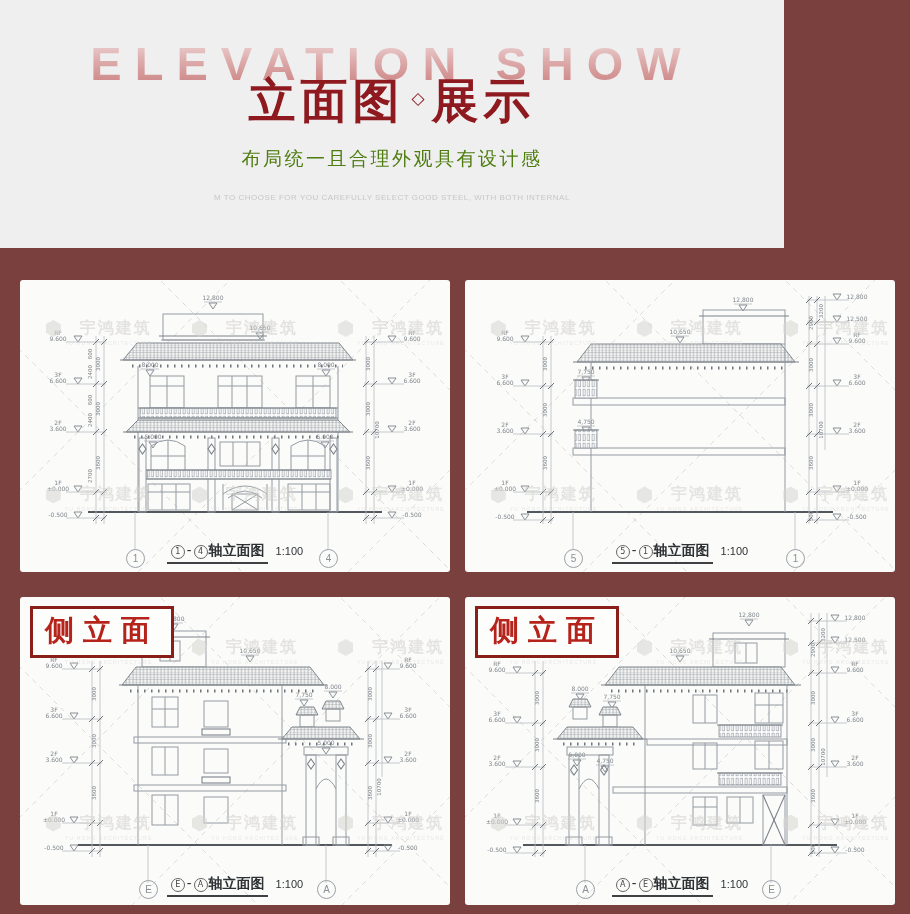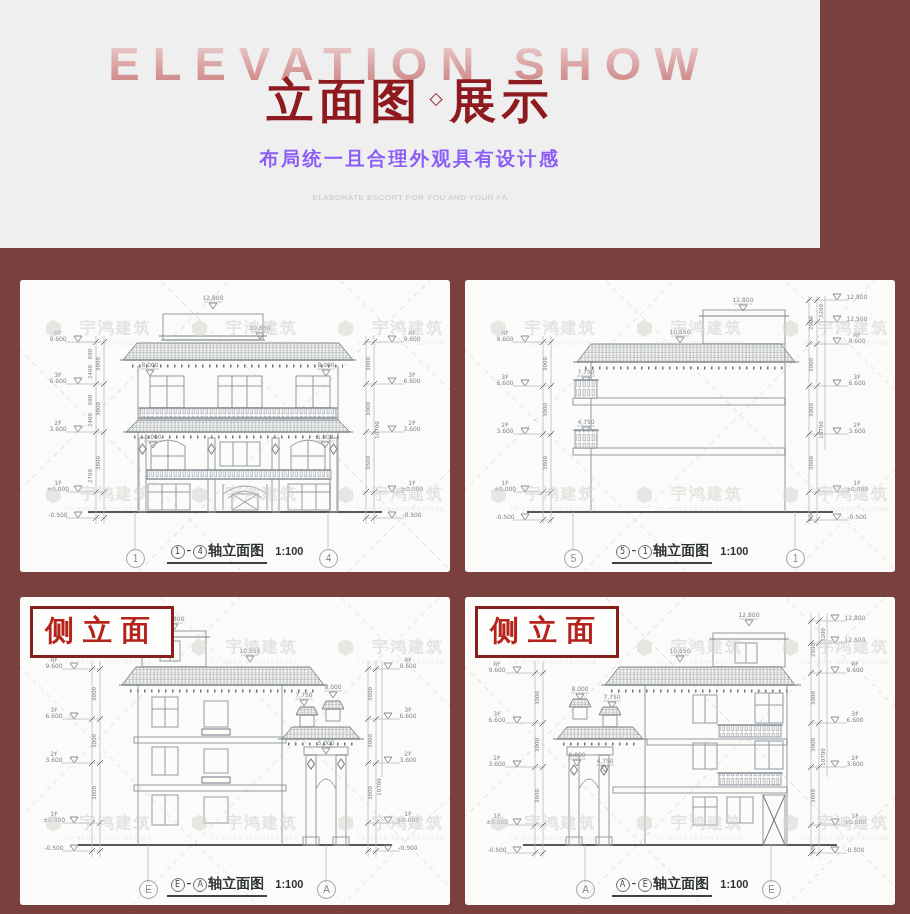"ELEVATION SHOW" .header { padding-left: 36px -> none }
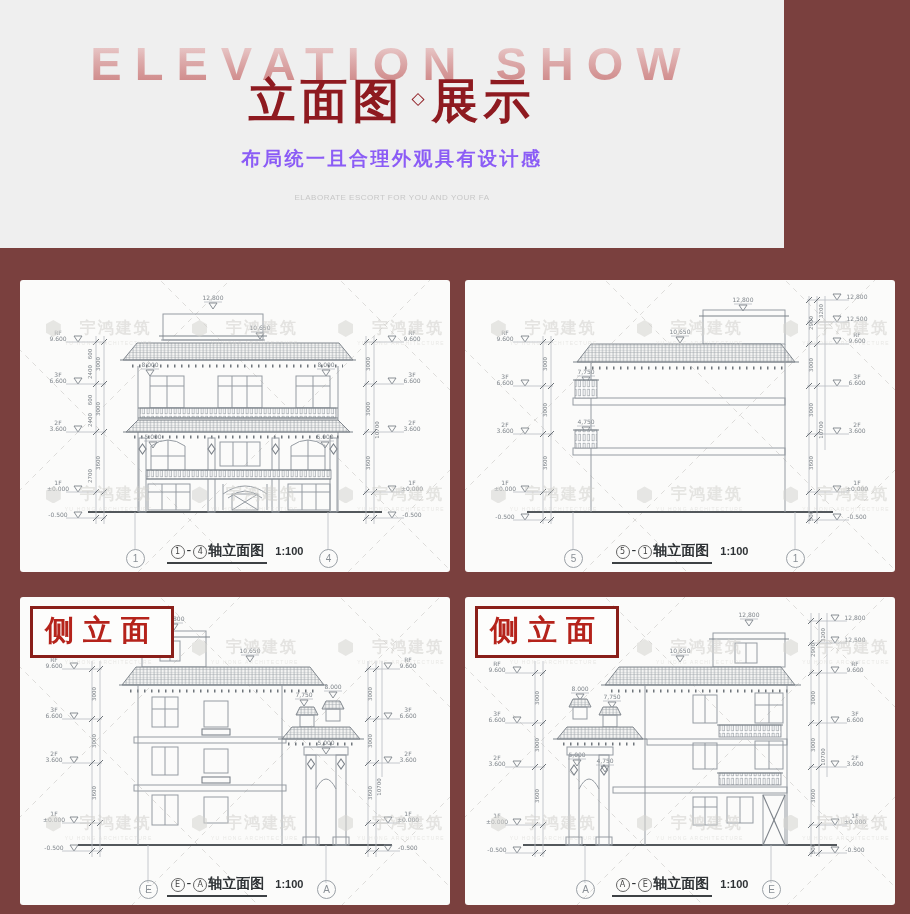"布局统一且合理外观具有设计感" .subtitle { color: #8b5cf6 -> #4d7c0f; font-weight: 700 -> 400 }
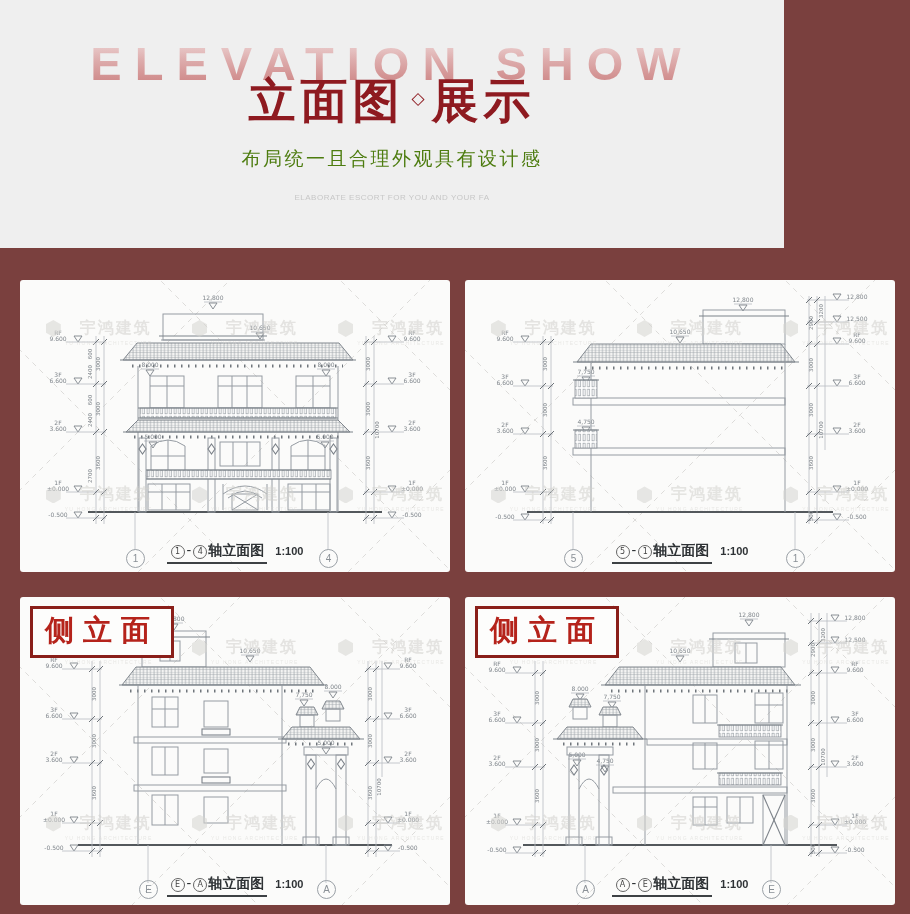"M TO CHOOSE FOR YOU" div { html: none -> <div>M TO CHOOSE FOR YOU CAREFULLY SELECT GOOD STEEL, WITH BOTH INTERNAL</div> }
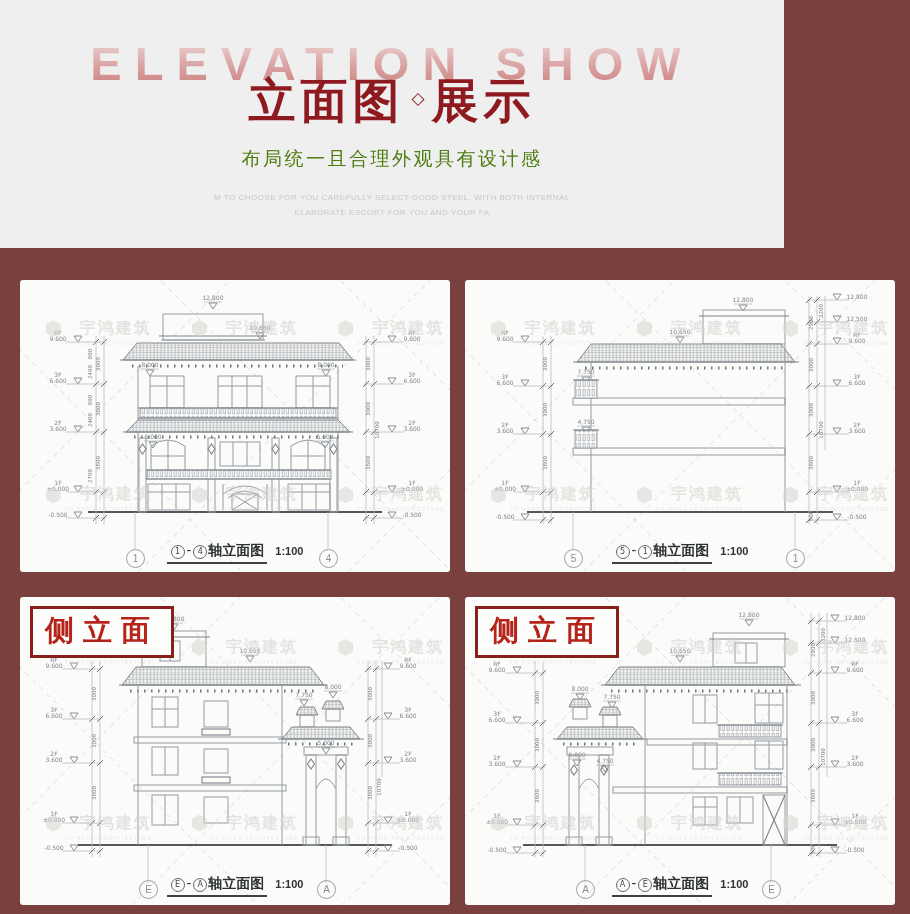"ELABORATE ESCORT FOR YOU AND" div { html: <div>ELABORATE ESCORT FOR YOU AND YOUR FA</div> -> none }
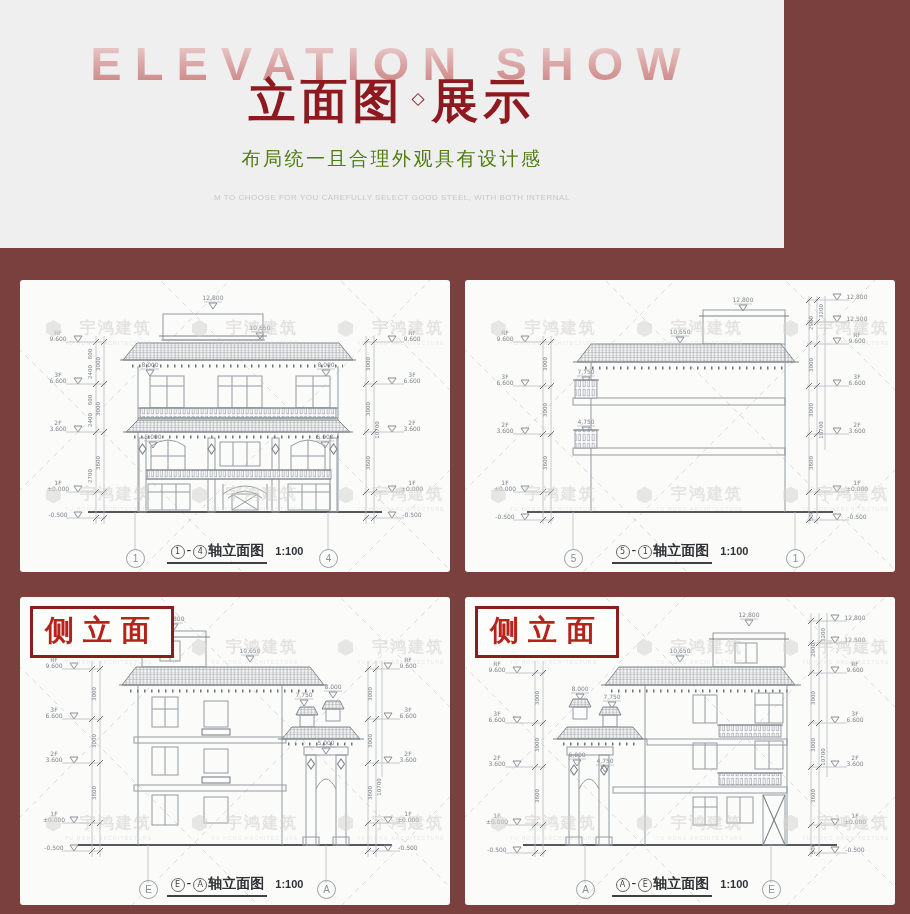"1:100" .cap-scale { font-weight: 700 -> 400 }
